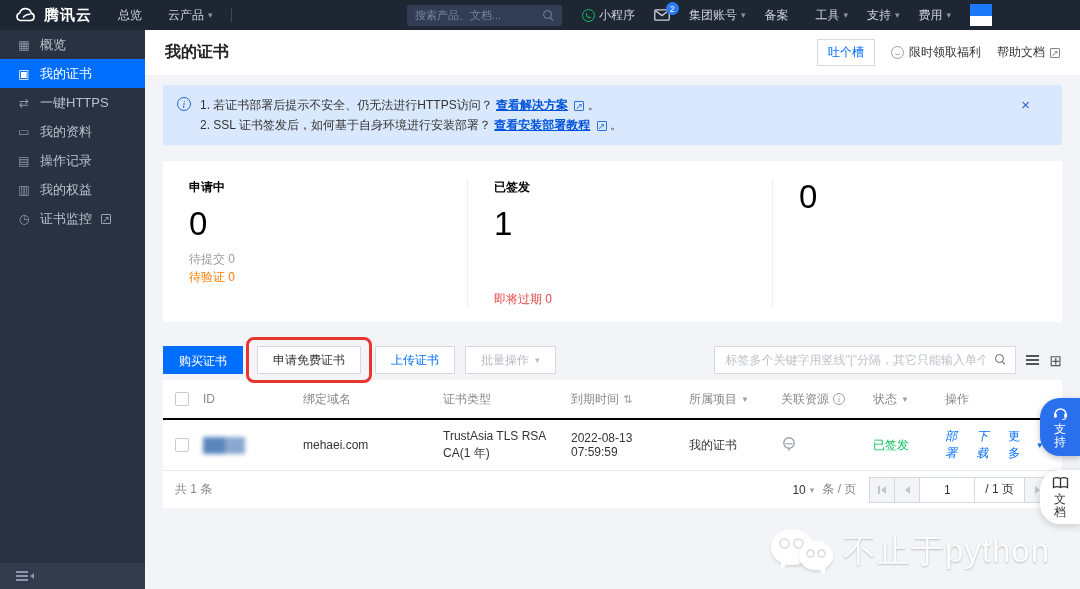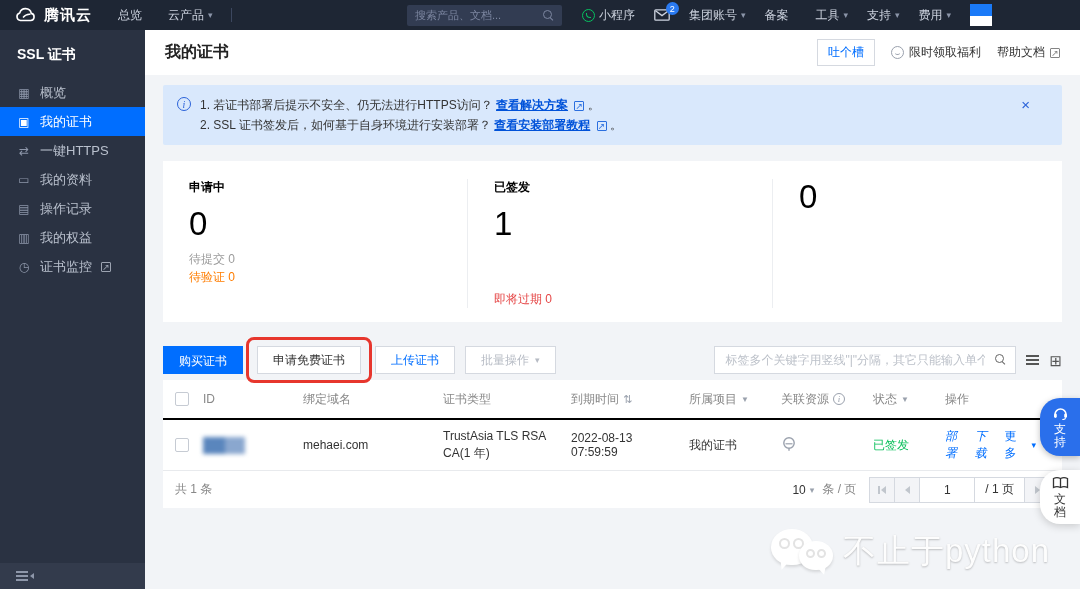"SSL 证书" div.sb-title { html: <div>SSL 证书</div> -> none }
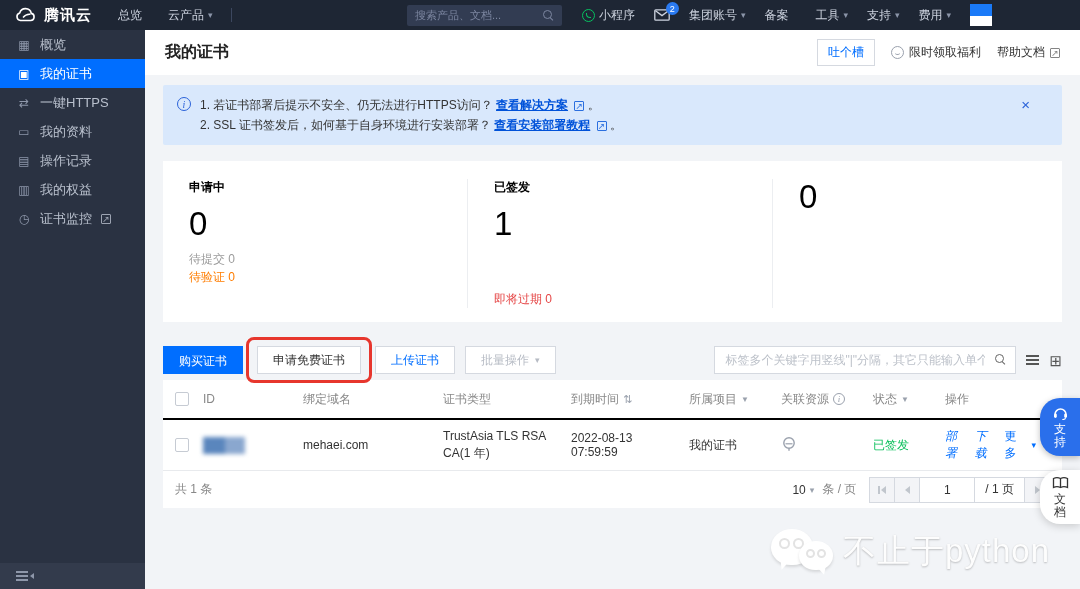"ID" .cell { padding-right: 14px -> 8px }
